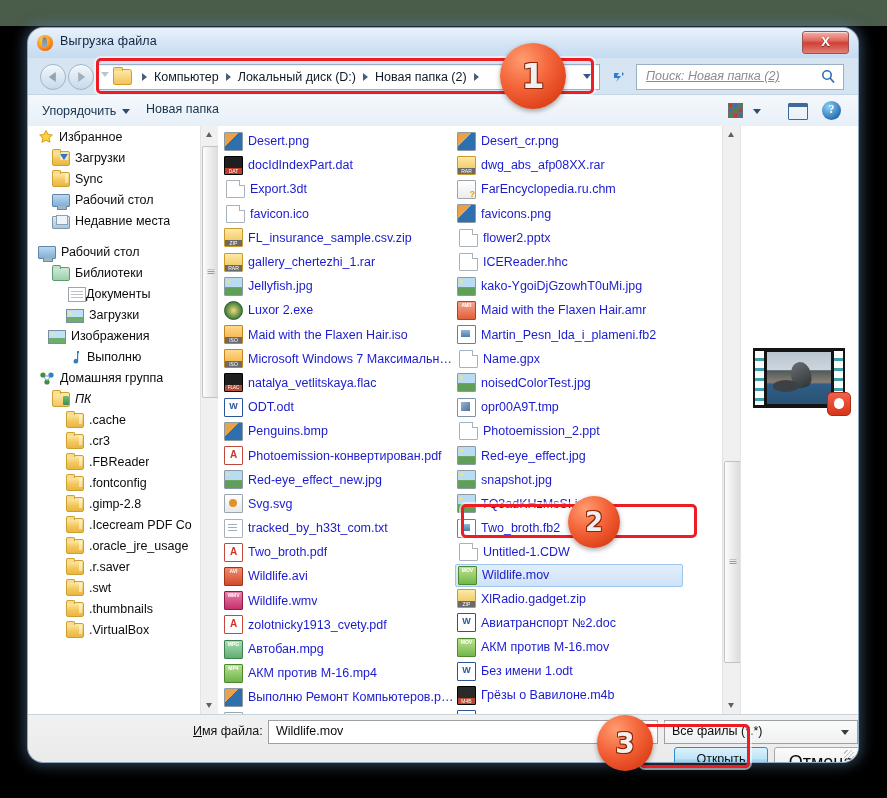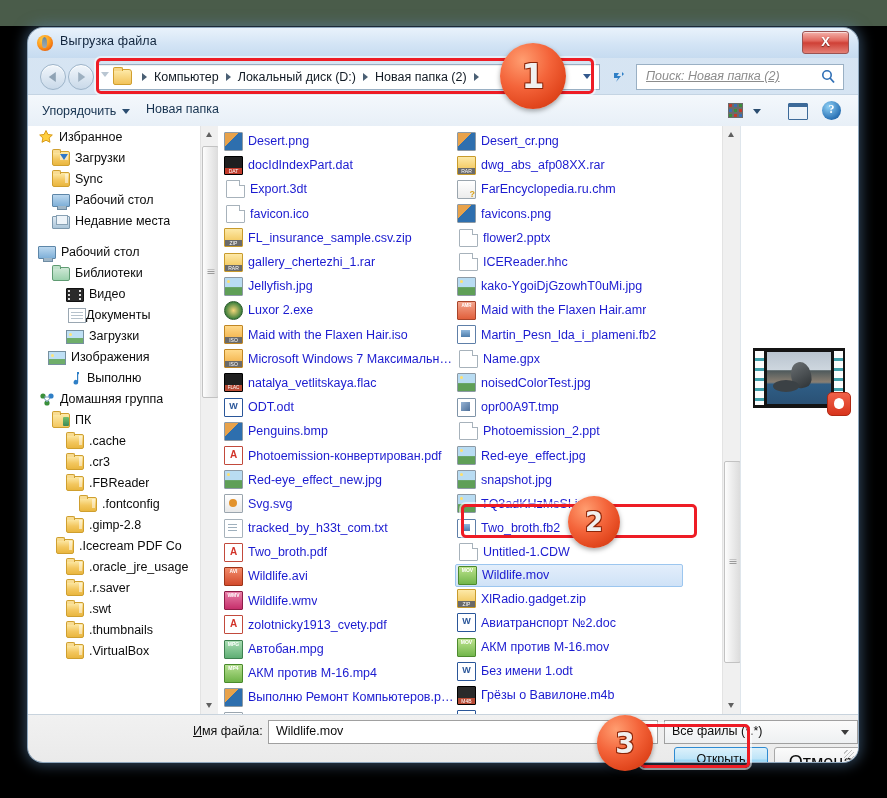"Видео" div.navitem { html: <div> <span></span> <span>Видео</span> </div> -> none }
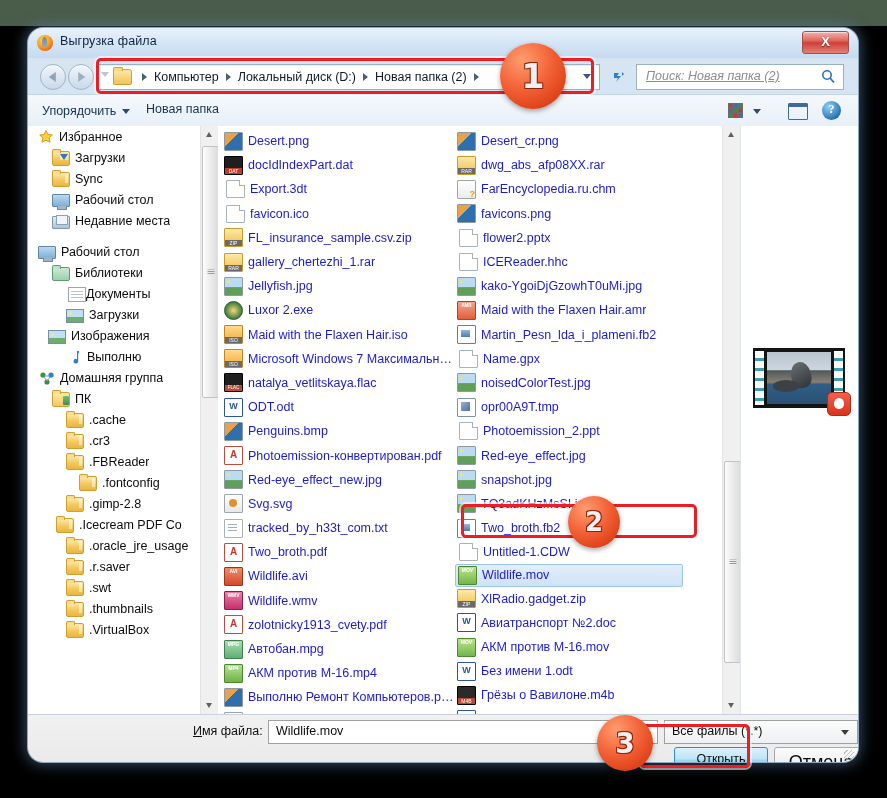"ПК" div.navitem { font-style: none -> italic }
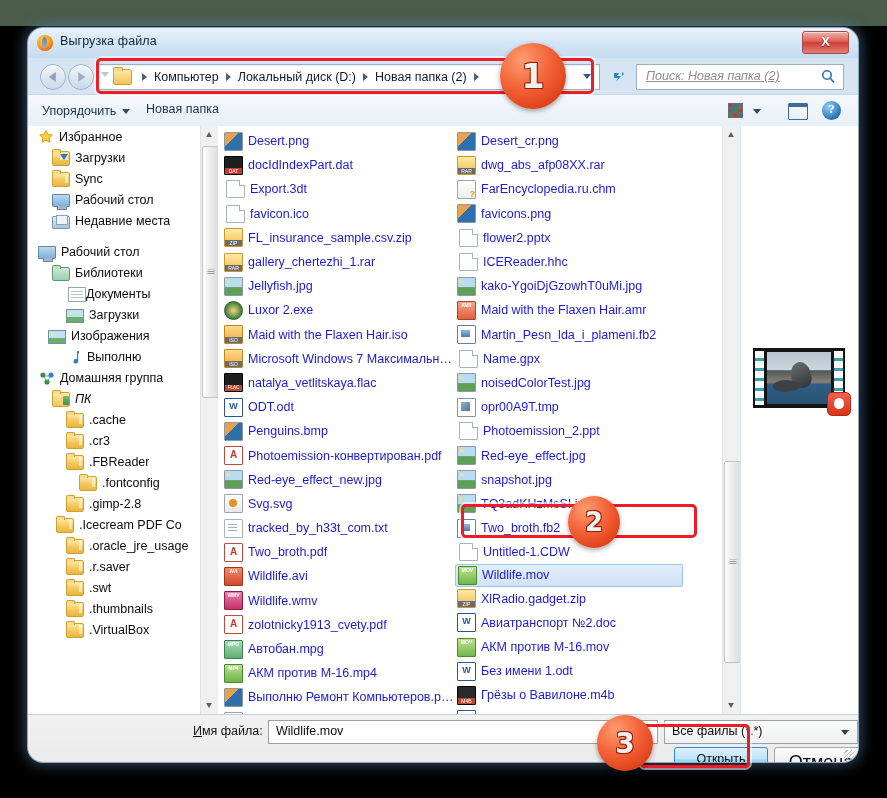".fontconfig" div.navitem { margin-left: 13px -> none }
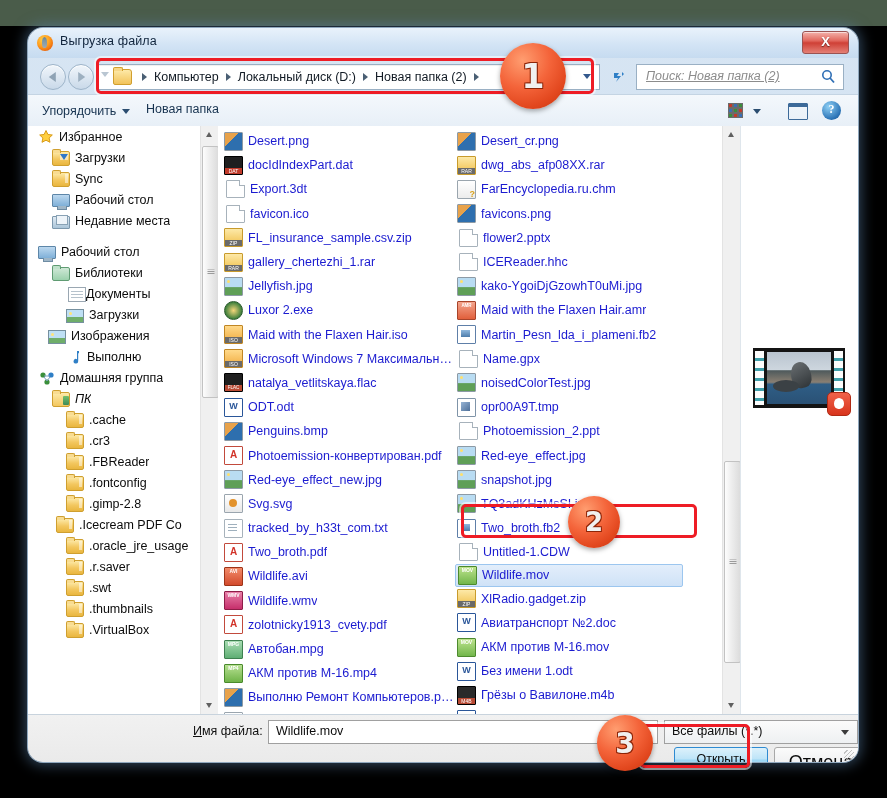".Icecream PDF Co" div.navitem { padding-left: 28px -> 38px }
